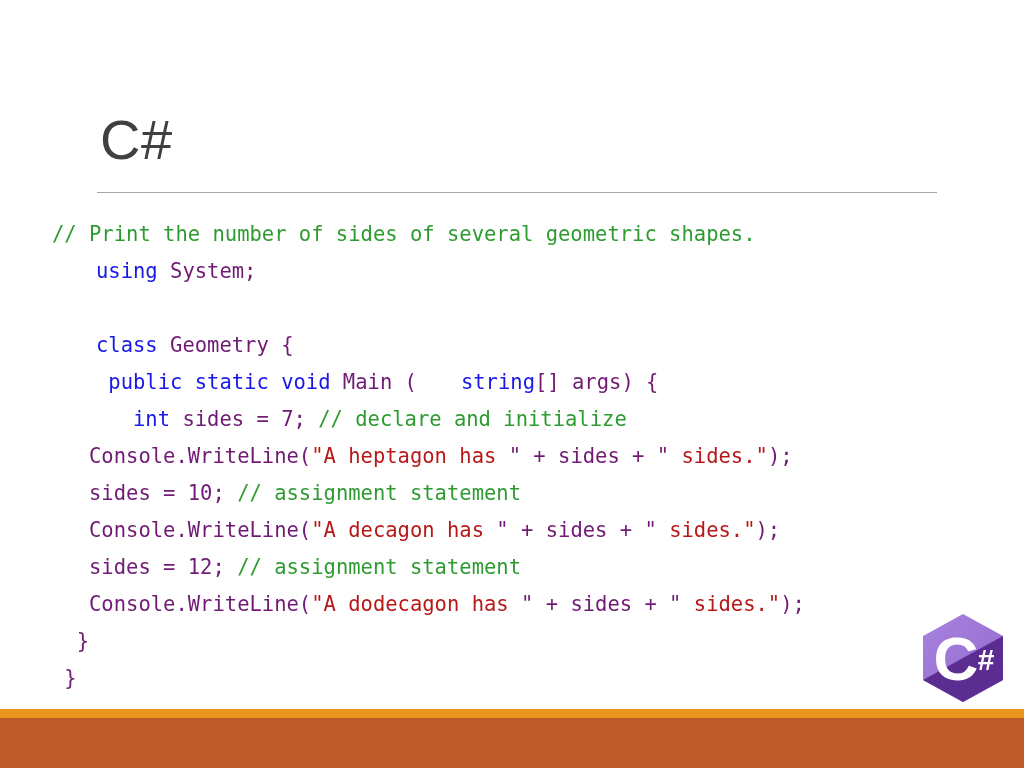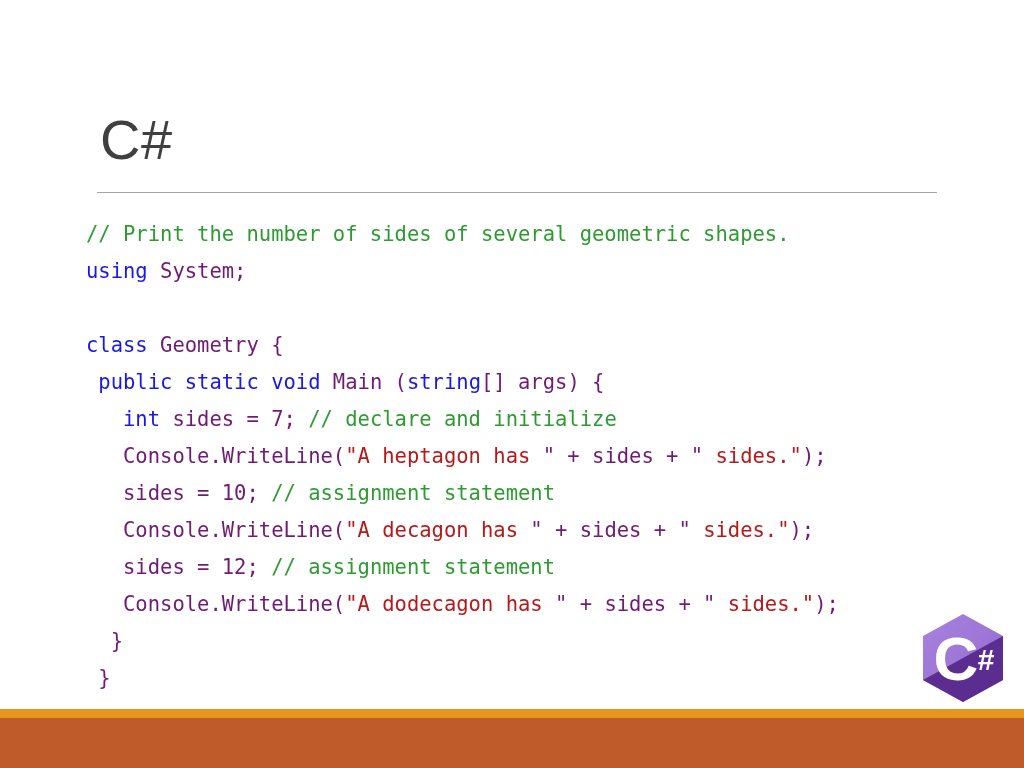"// Print the number of" #code-block { left: 86px -> 52px }
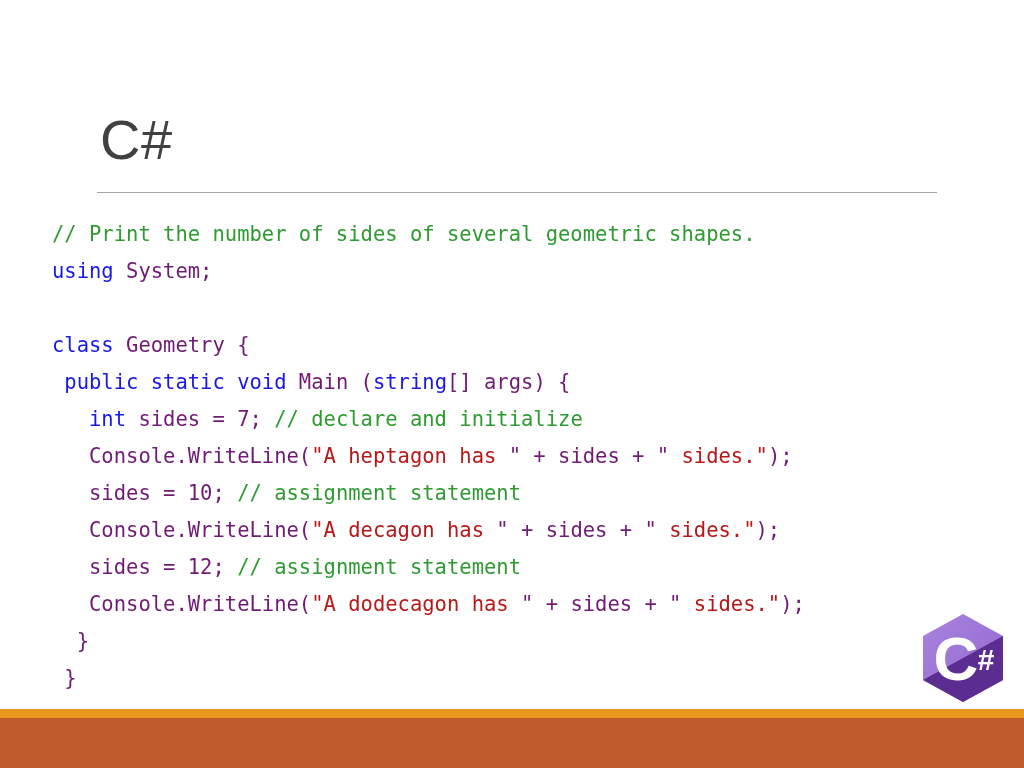"using" .kw { margin-left: none -> 44px }
